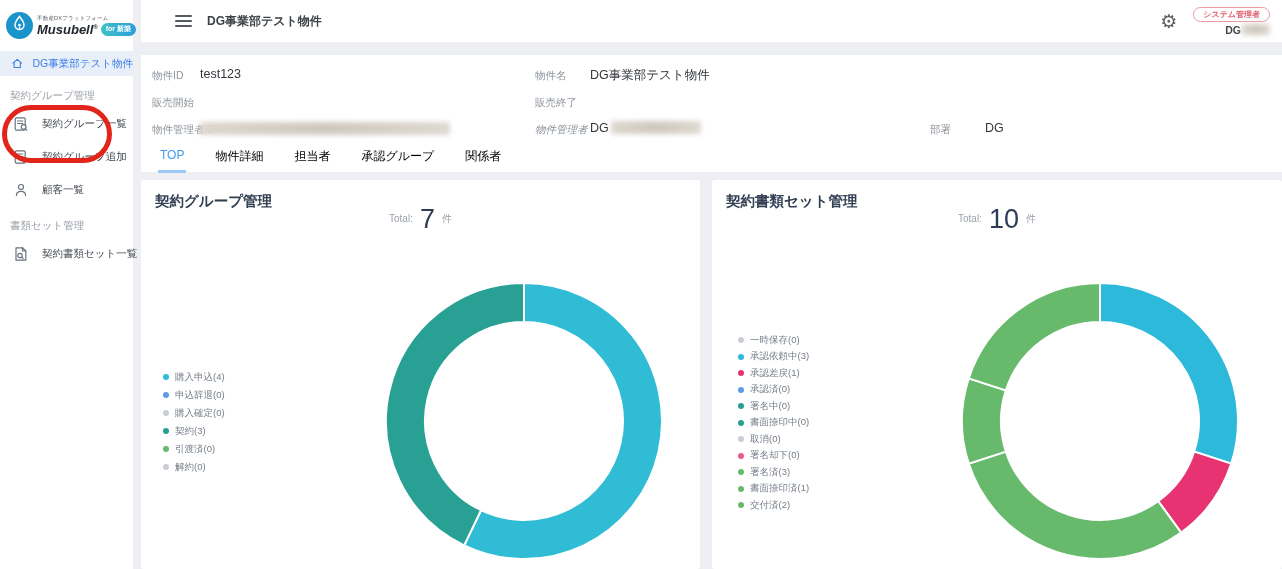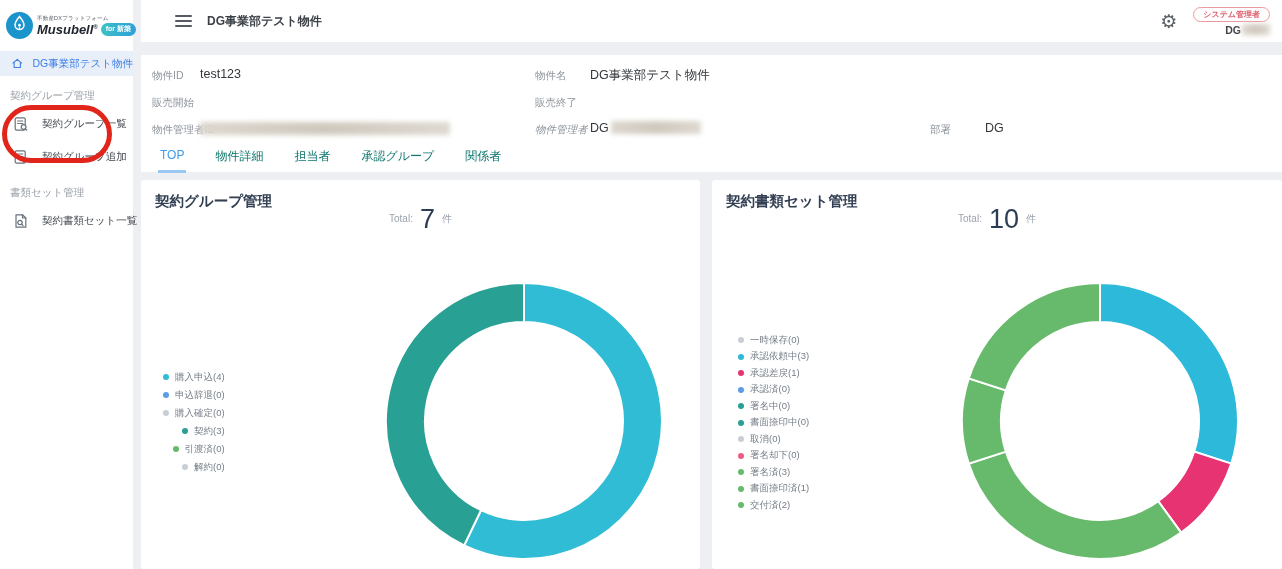"物件詳細" .tab { color: #0f766e -> #000000 }
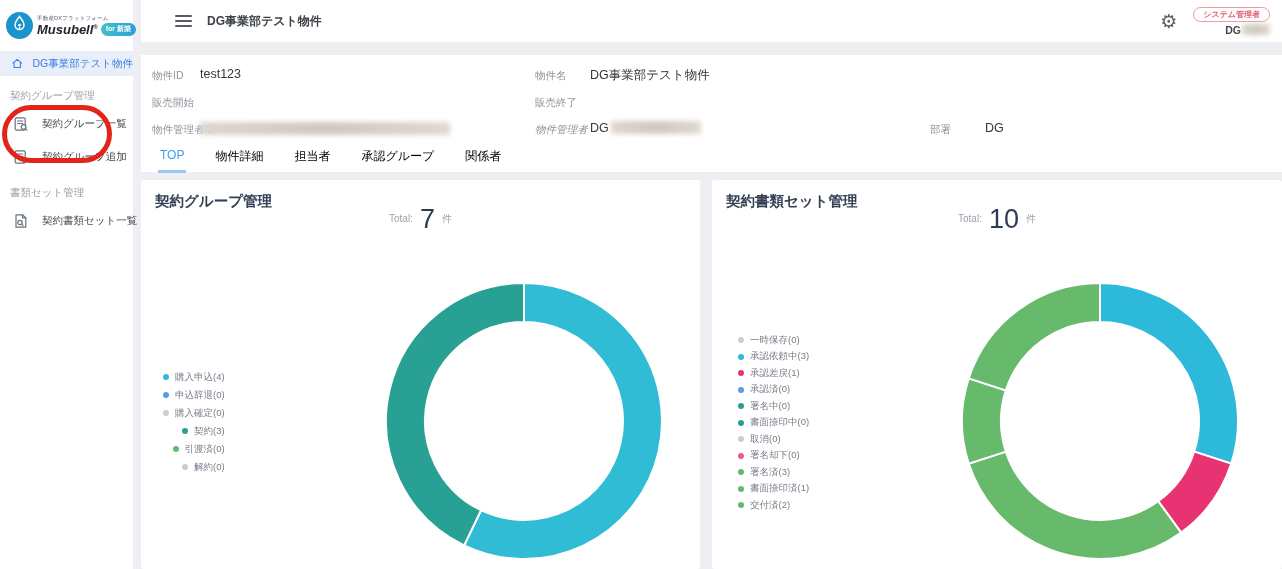"顧客一覧" div.nav-item { html: none -> <div> <svg> <circle></circle> <path></path> </svg> <span>顧客一覧</span> </div> }
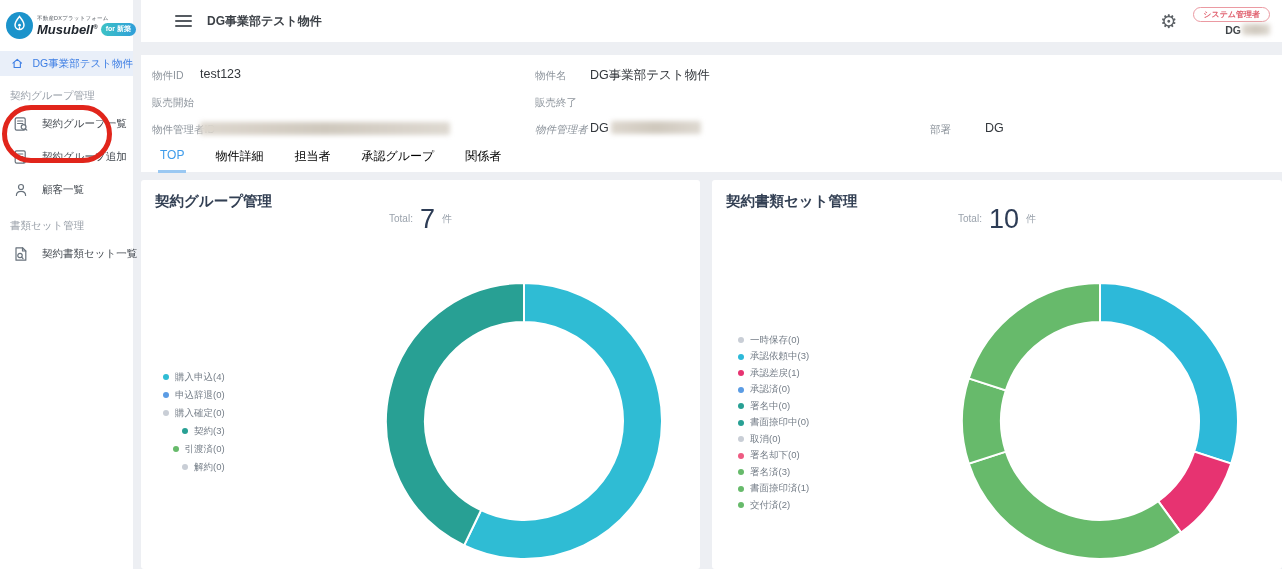"購入申込(4)" .card-0 .legend-item { justify-content: flex-end -> none }
